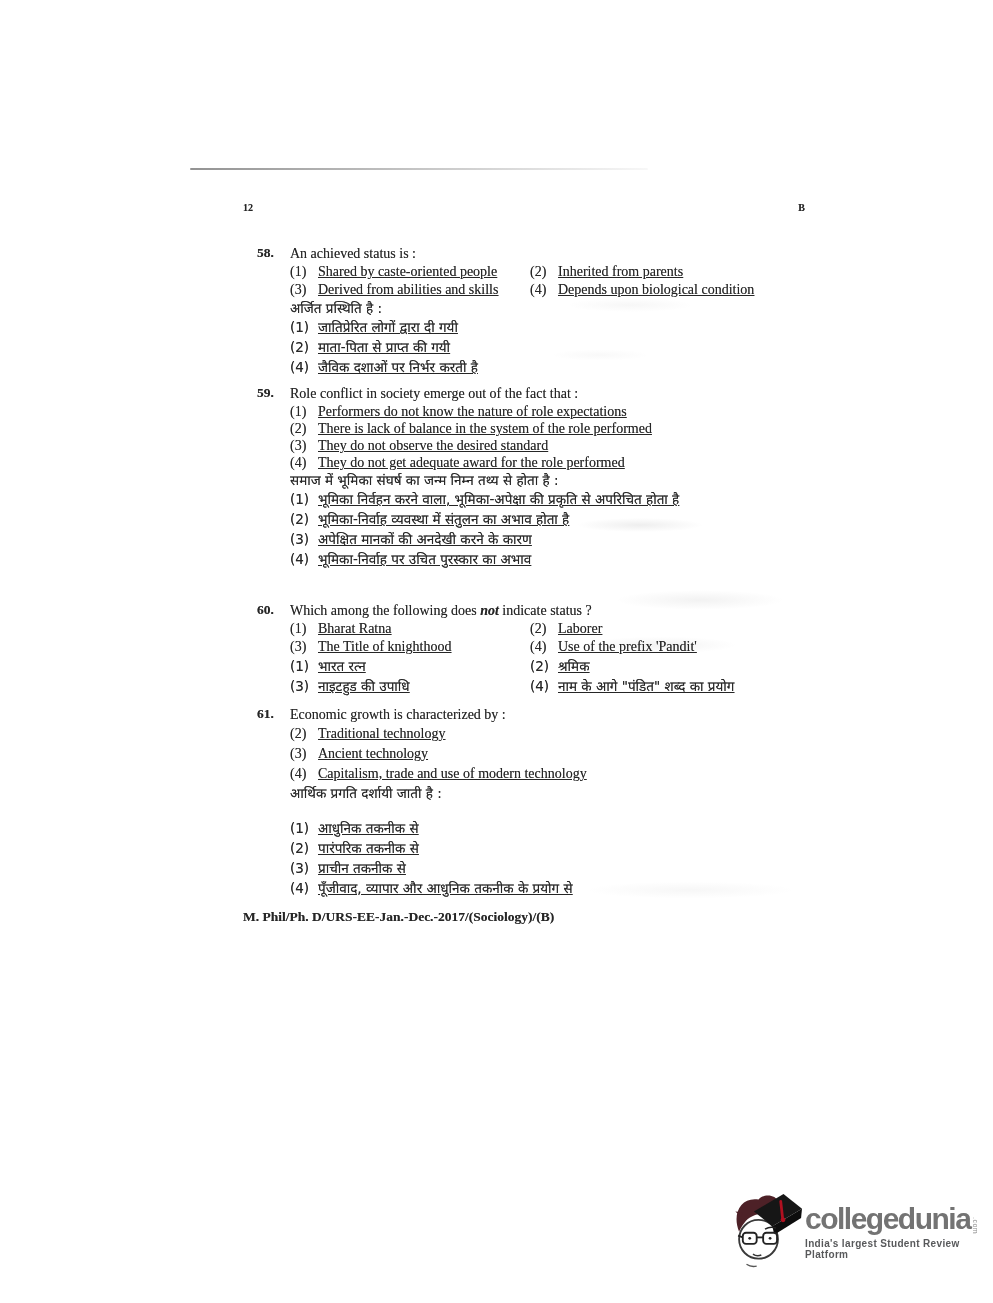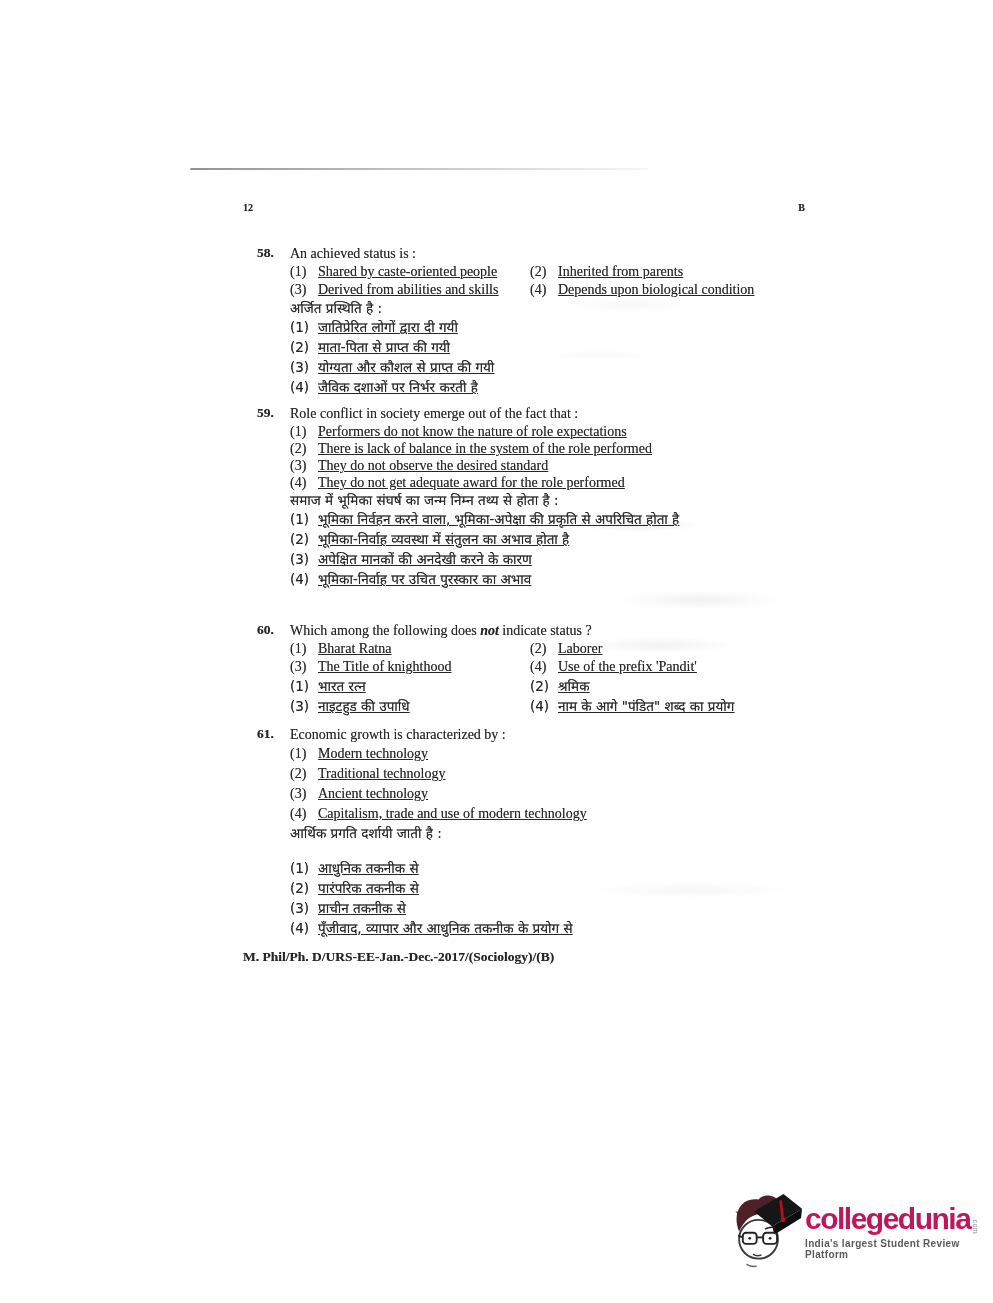"(3) योग्यता और कौशल से" div.opt { html: <div> <span>(3)</span><span>योग्यता और कौशल से प्राप्त की गयी</span> </div> -> none }
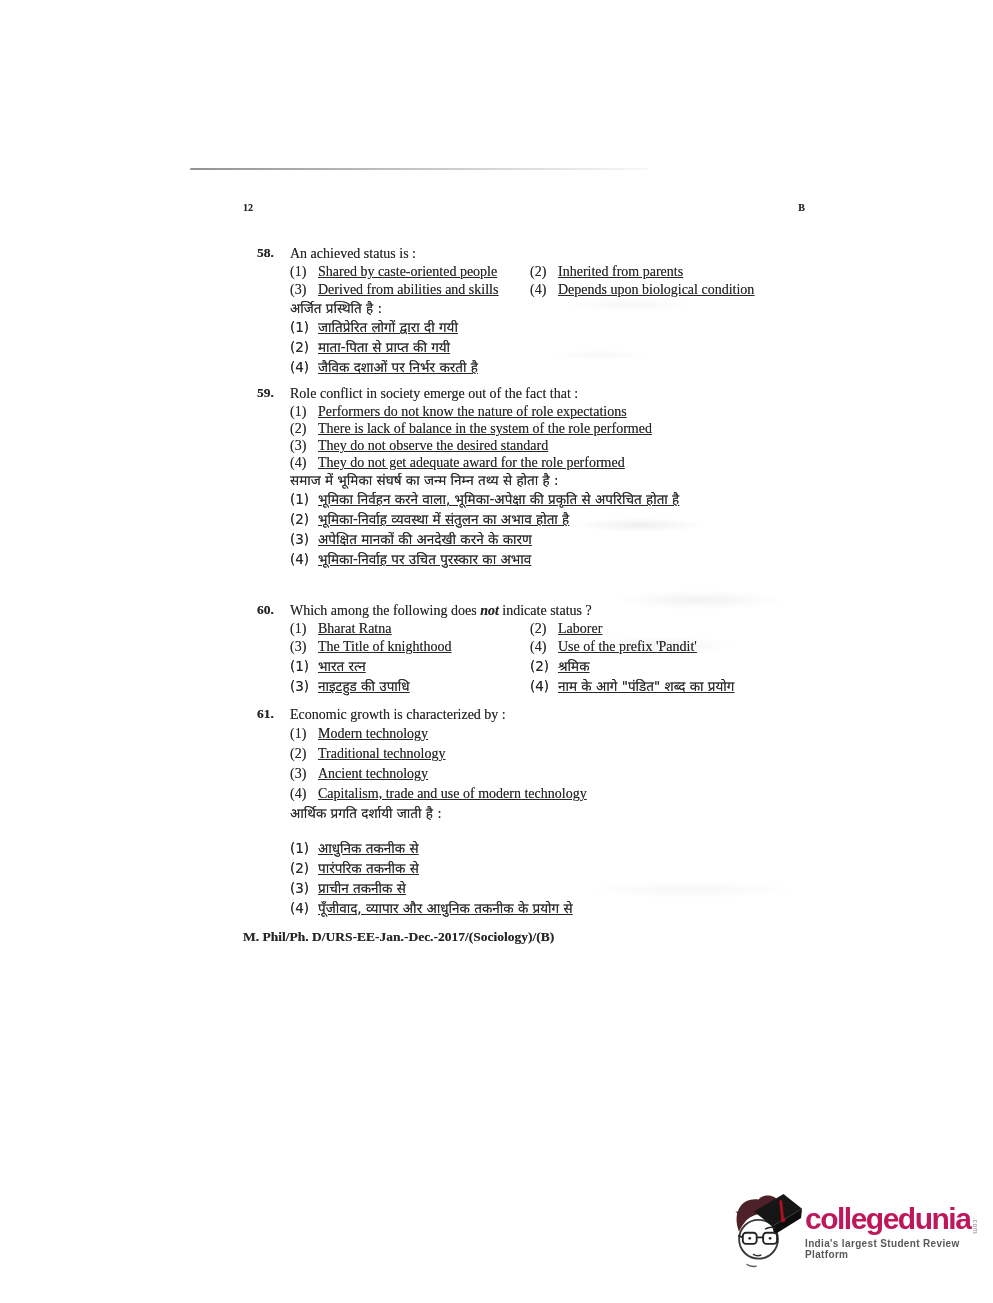"(1) Modern technology" div.opt { html: <div> <span>(1)</span><span>Modern technology</span> </div> -> none }
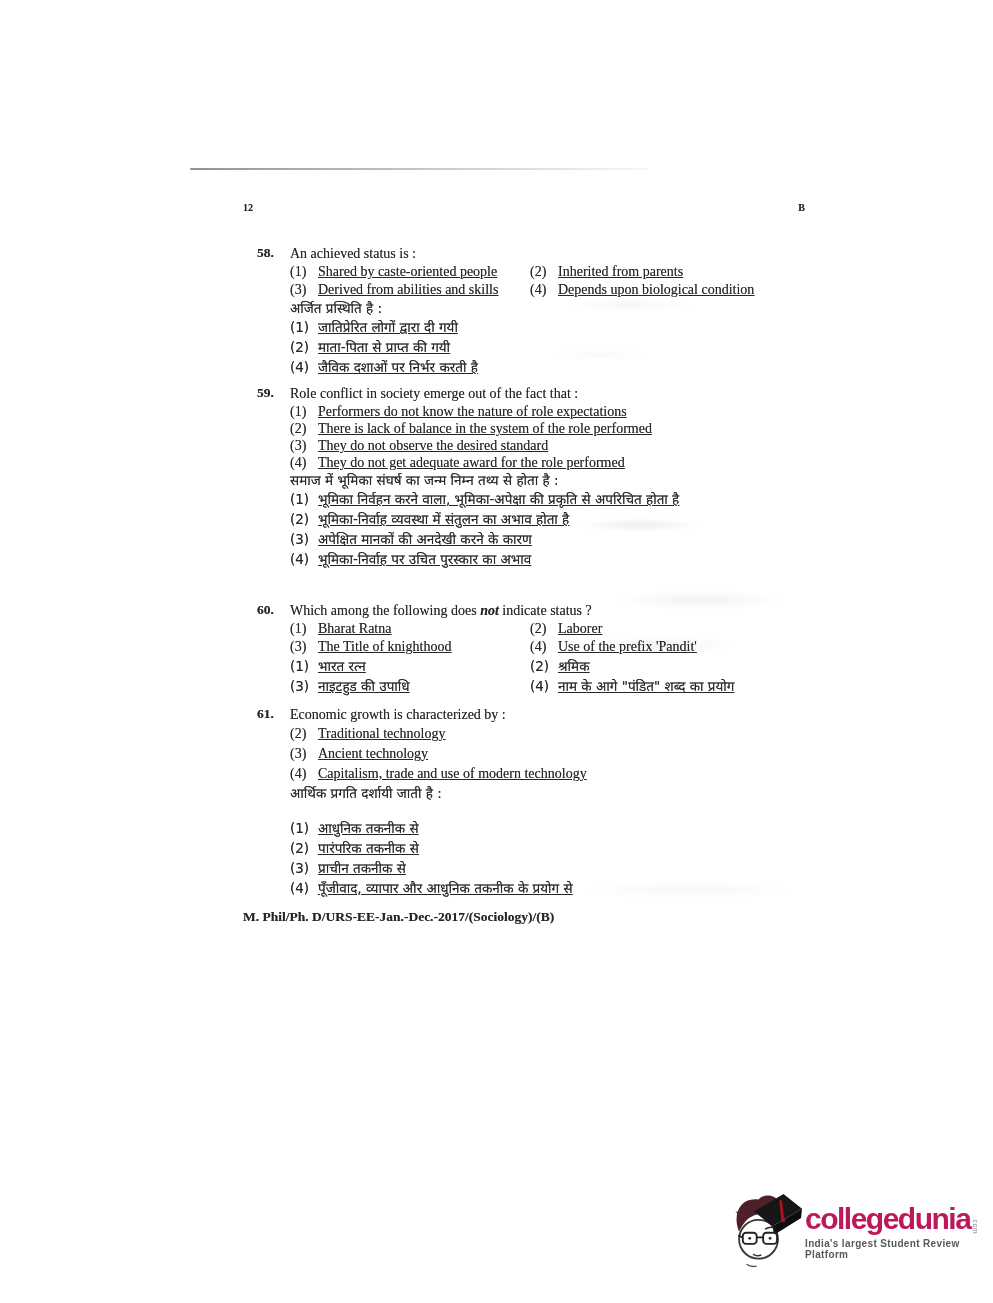"collegedunia" .brand { color: #be185d -> #737373 }
